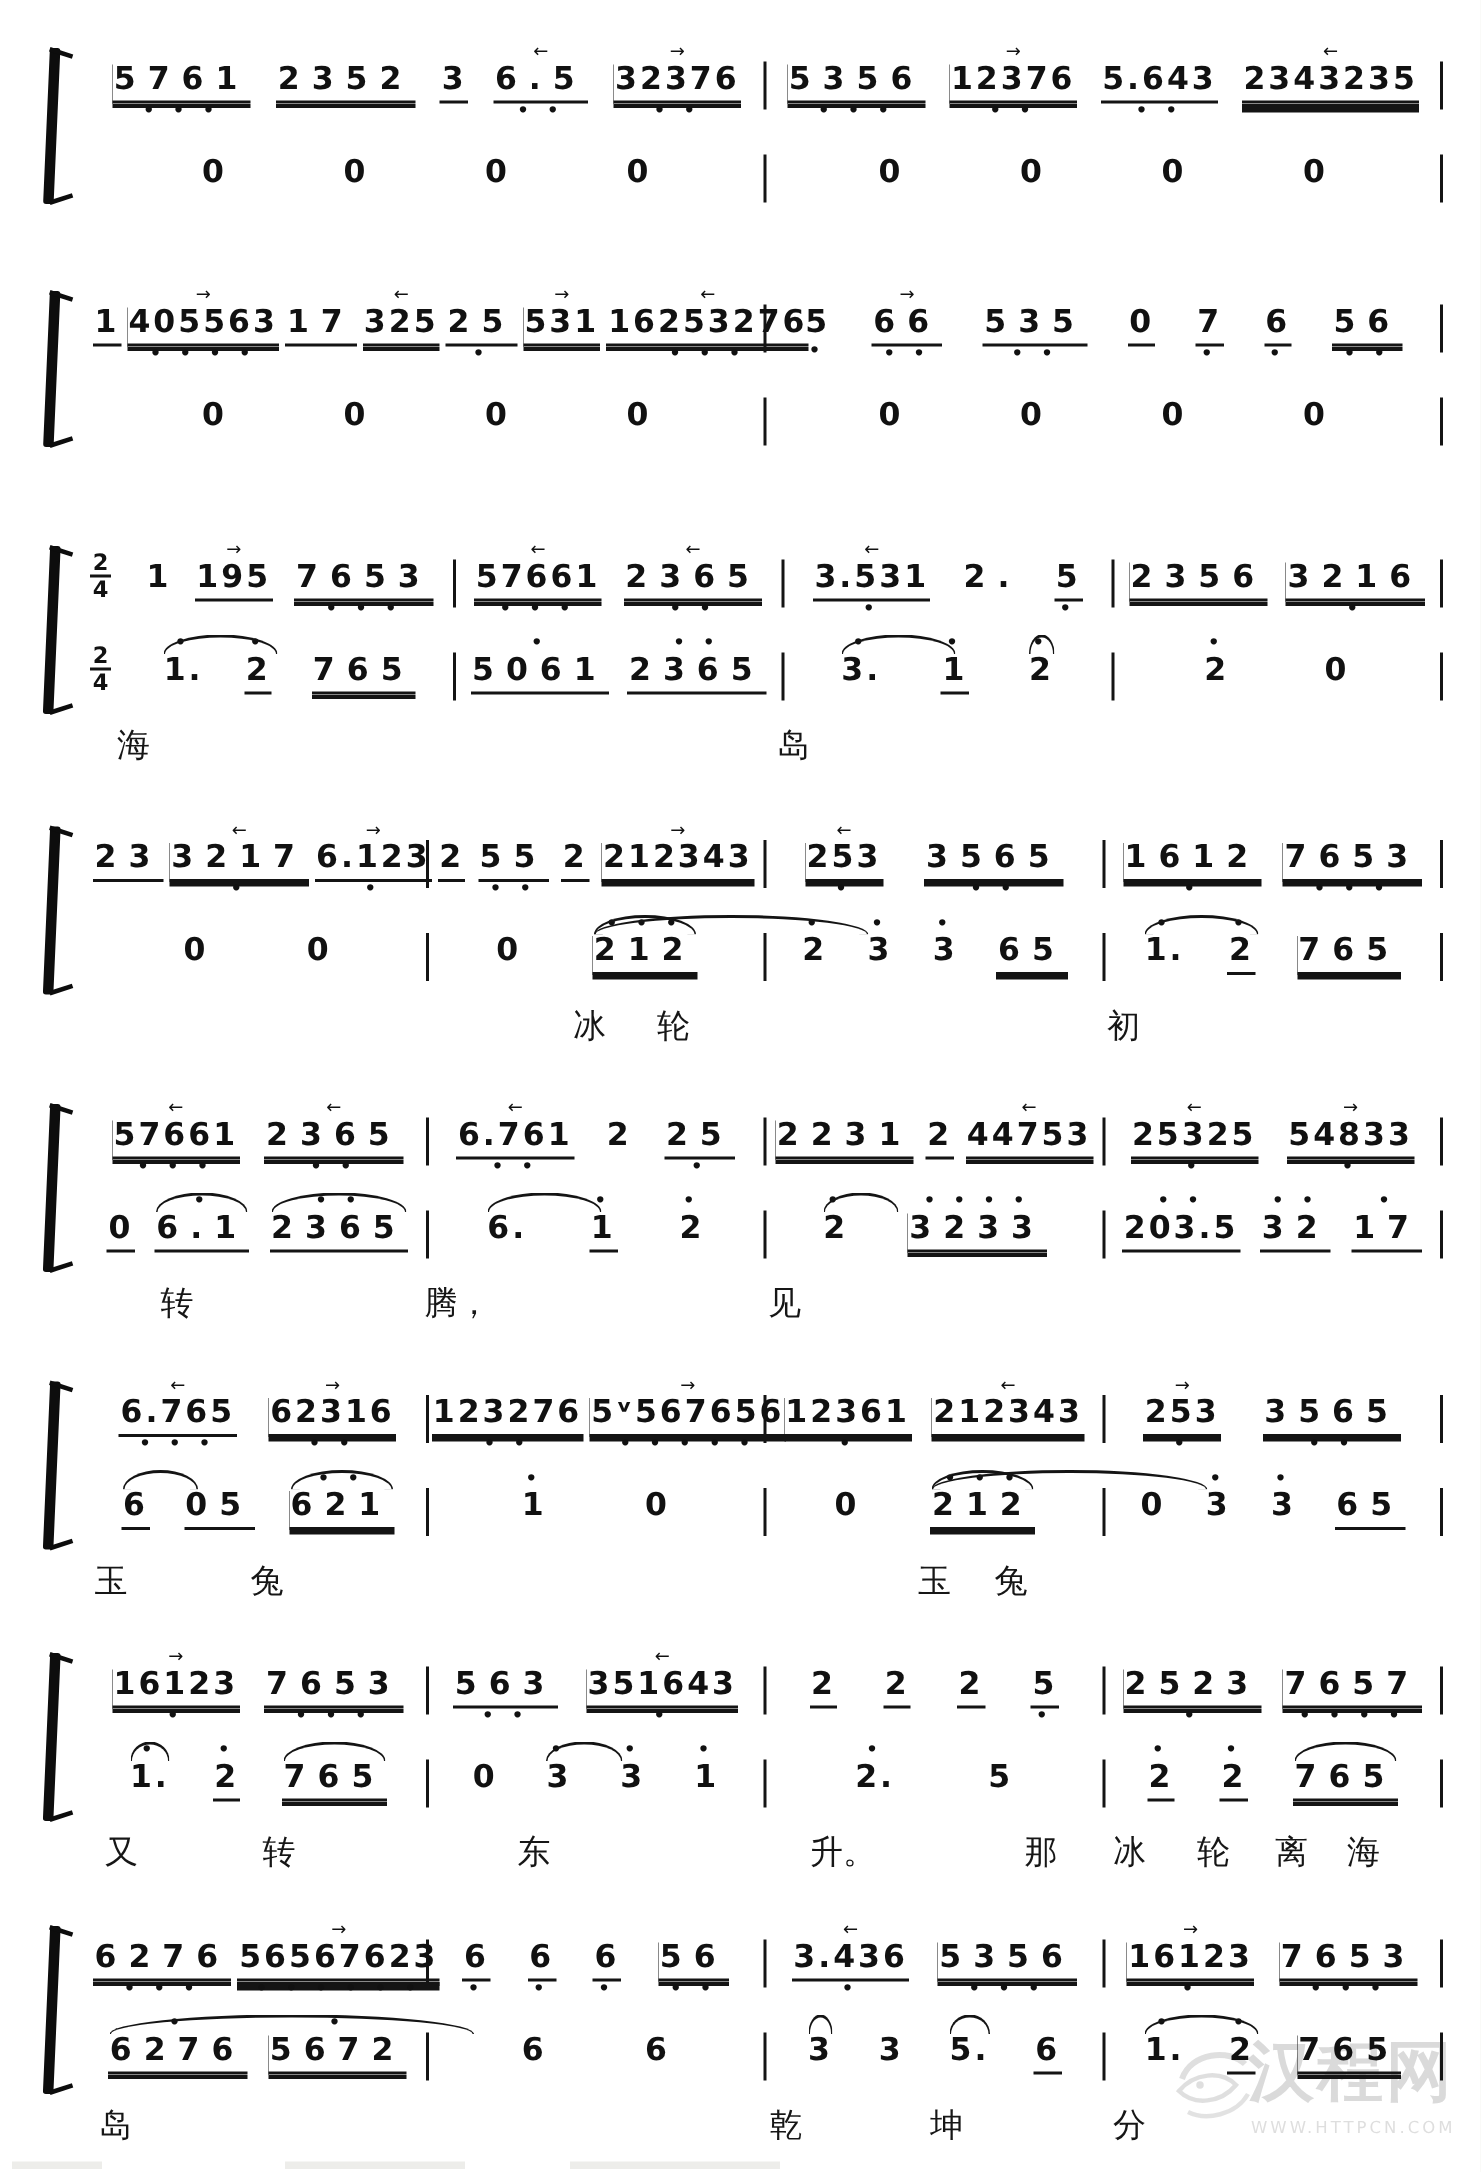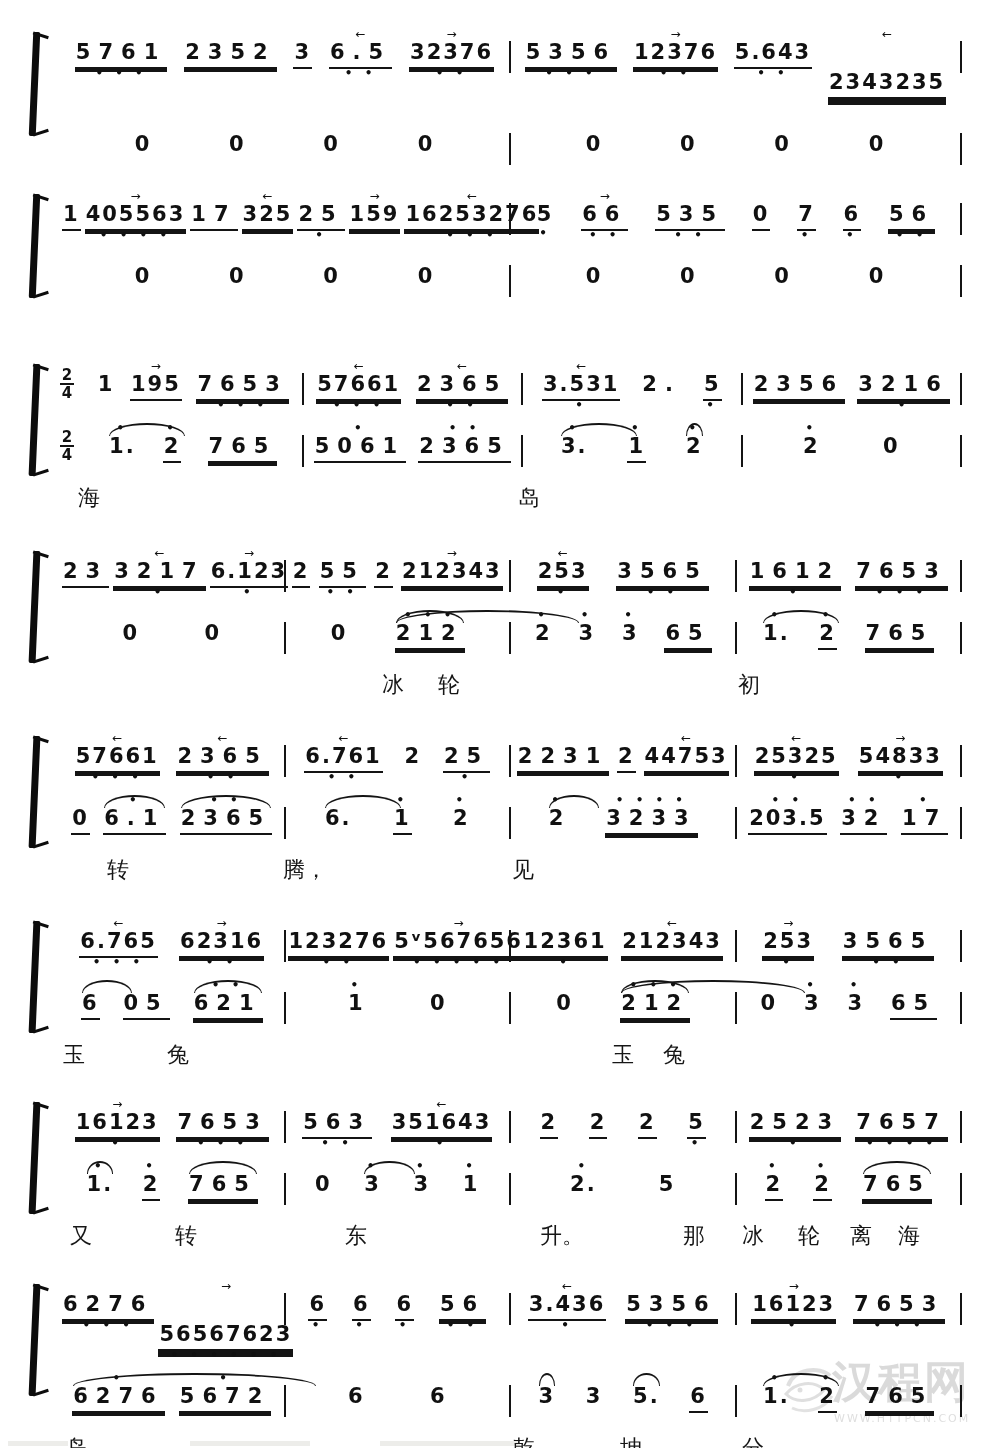"2343235" .u3 .num { margin-top: 30px -> none }
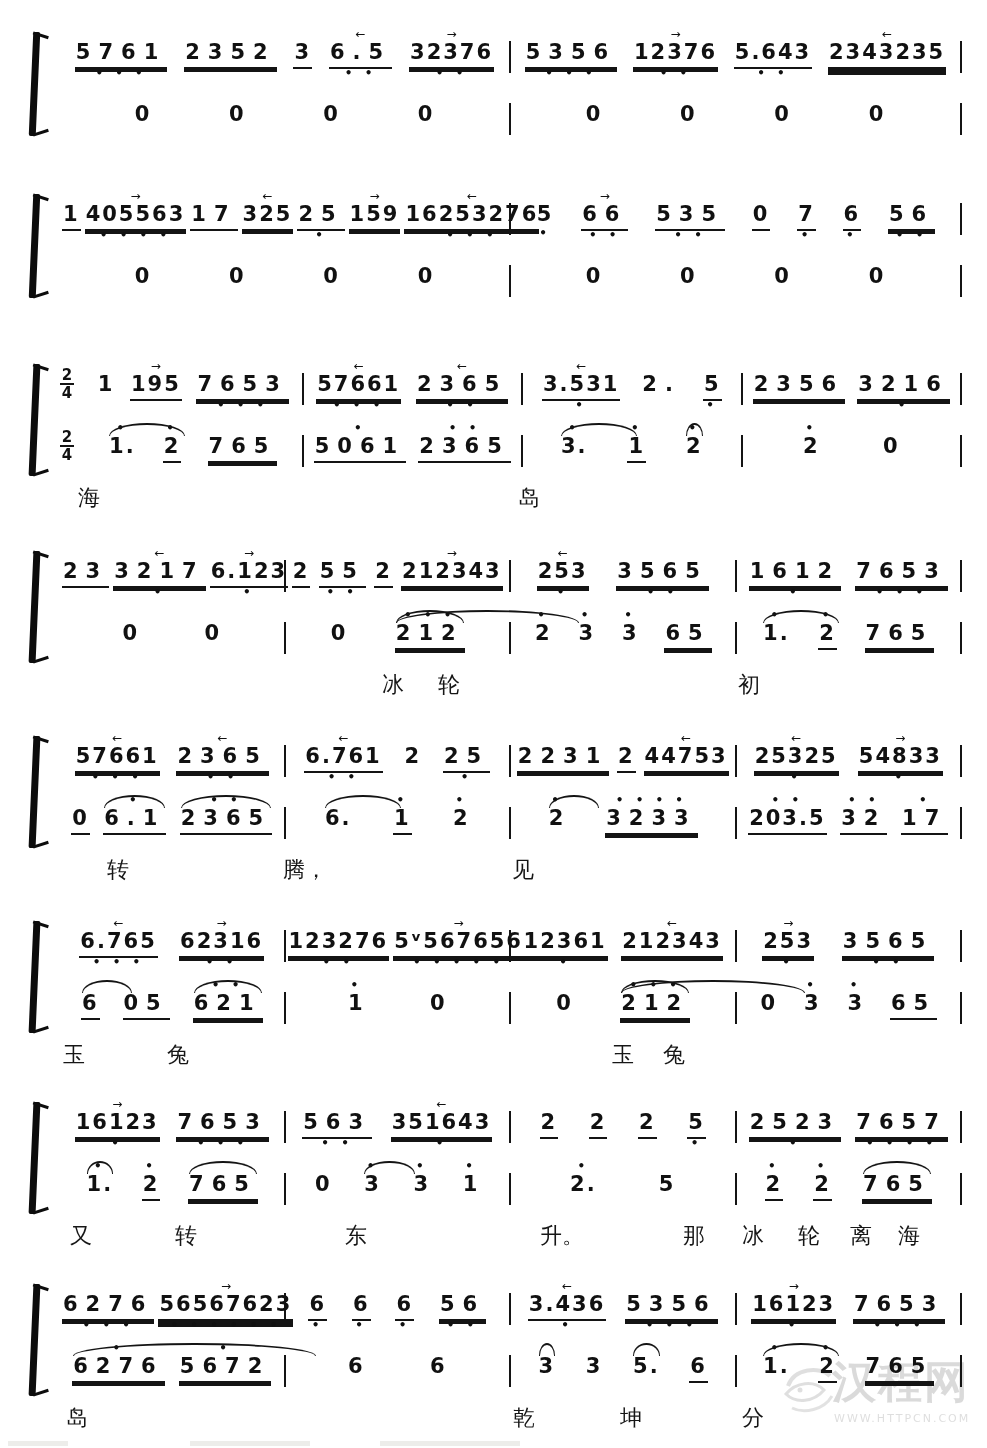"159" div.num { text: 159 -> 531 }
